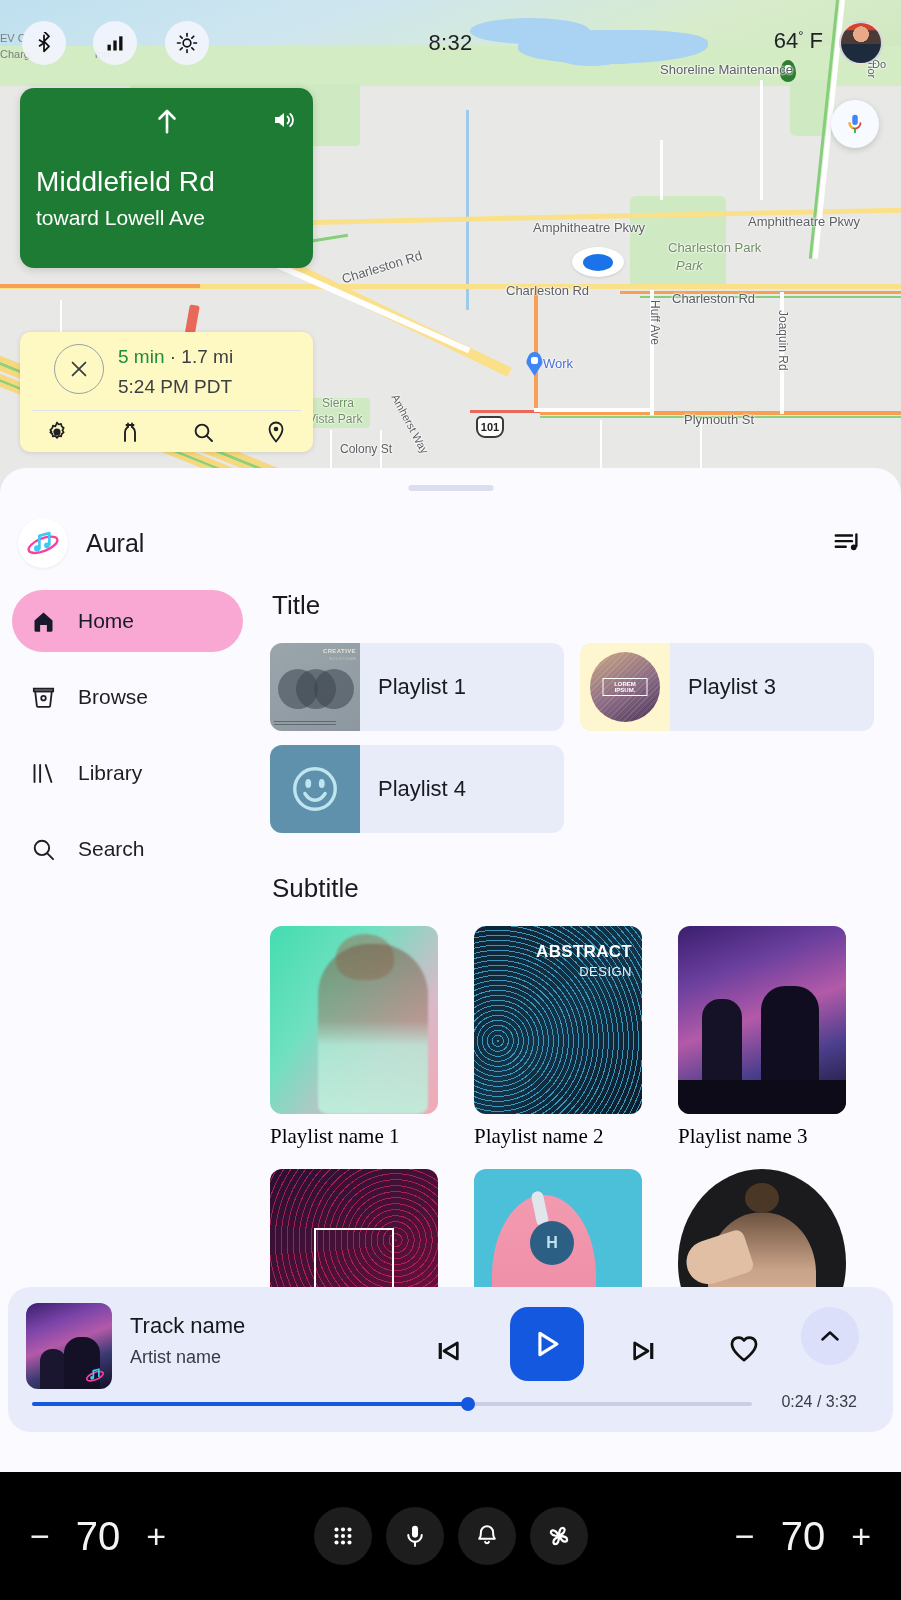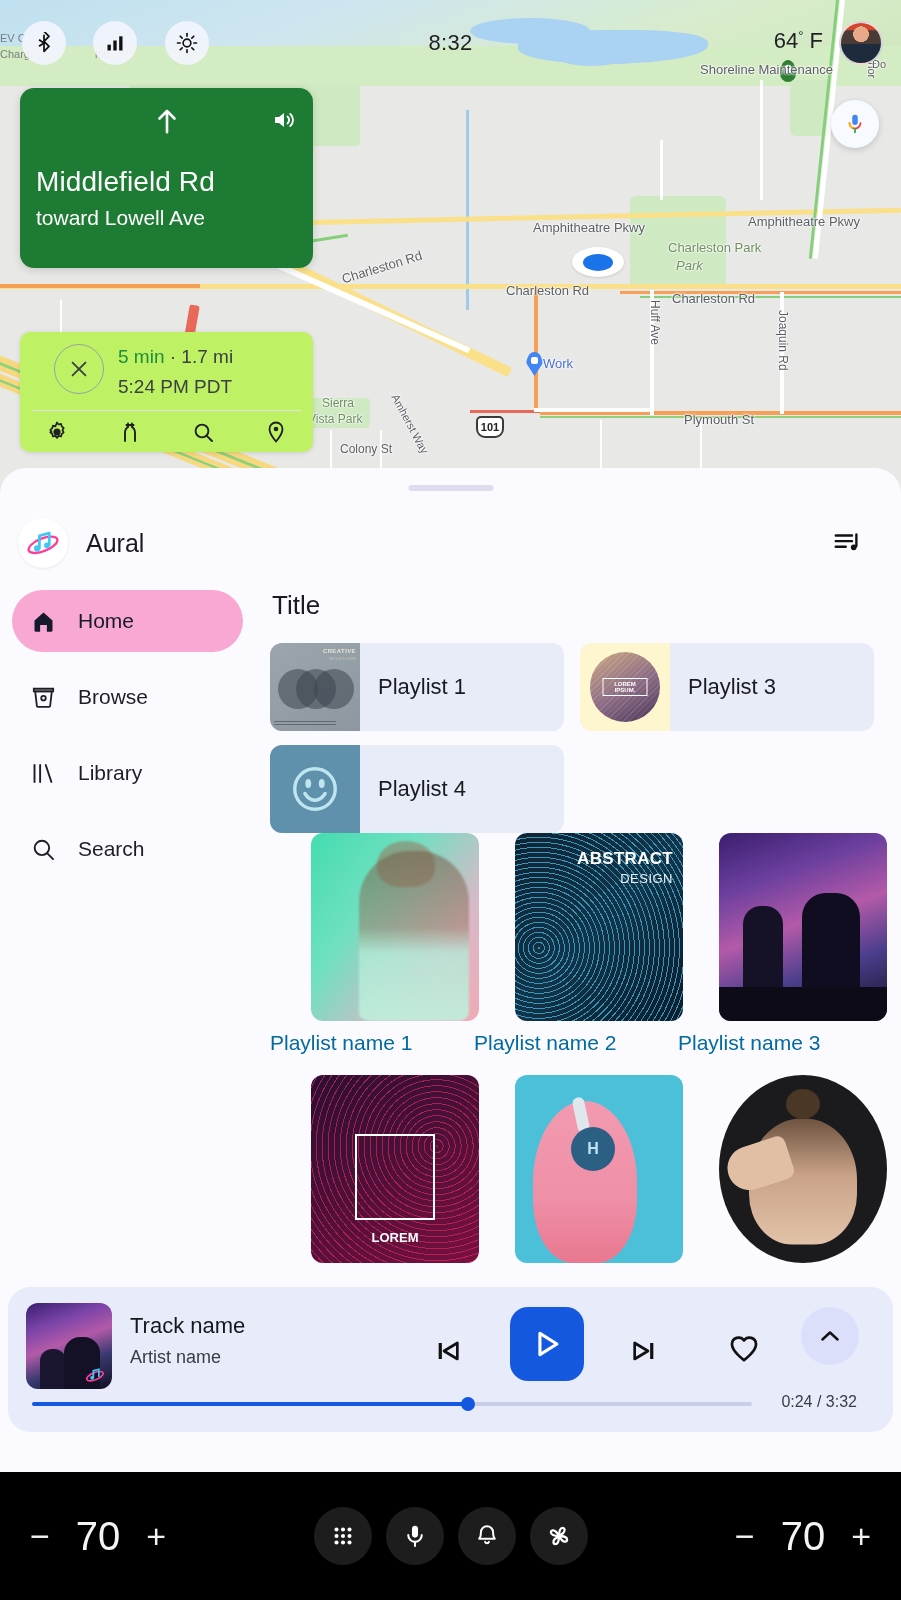"Shoreline Maintenance" div.maplabel { left: 700px -> 660px }
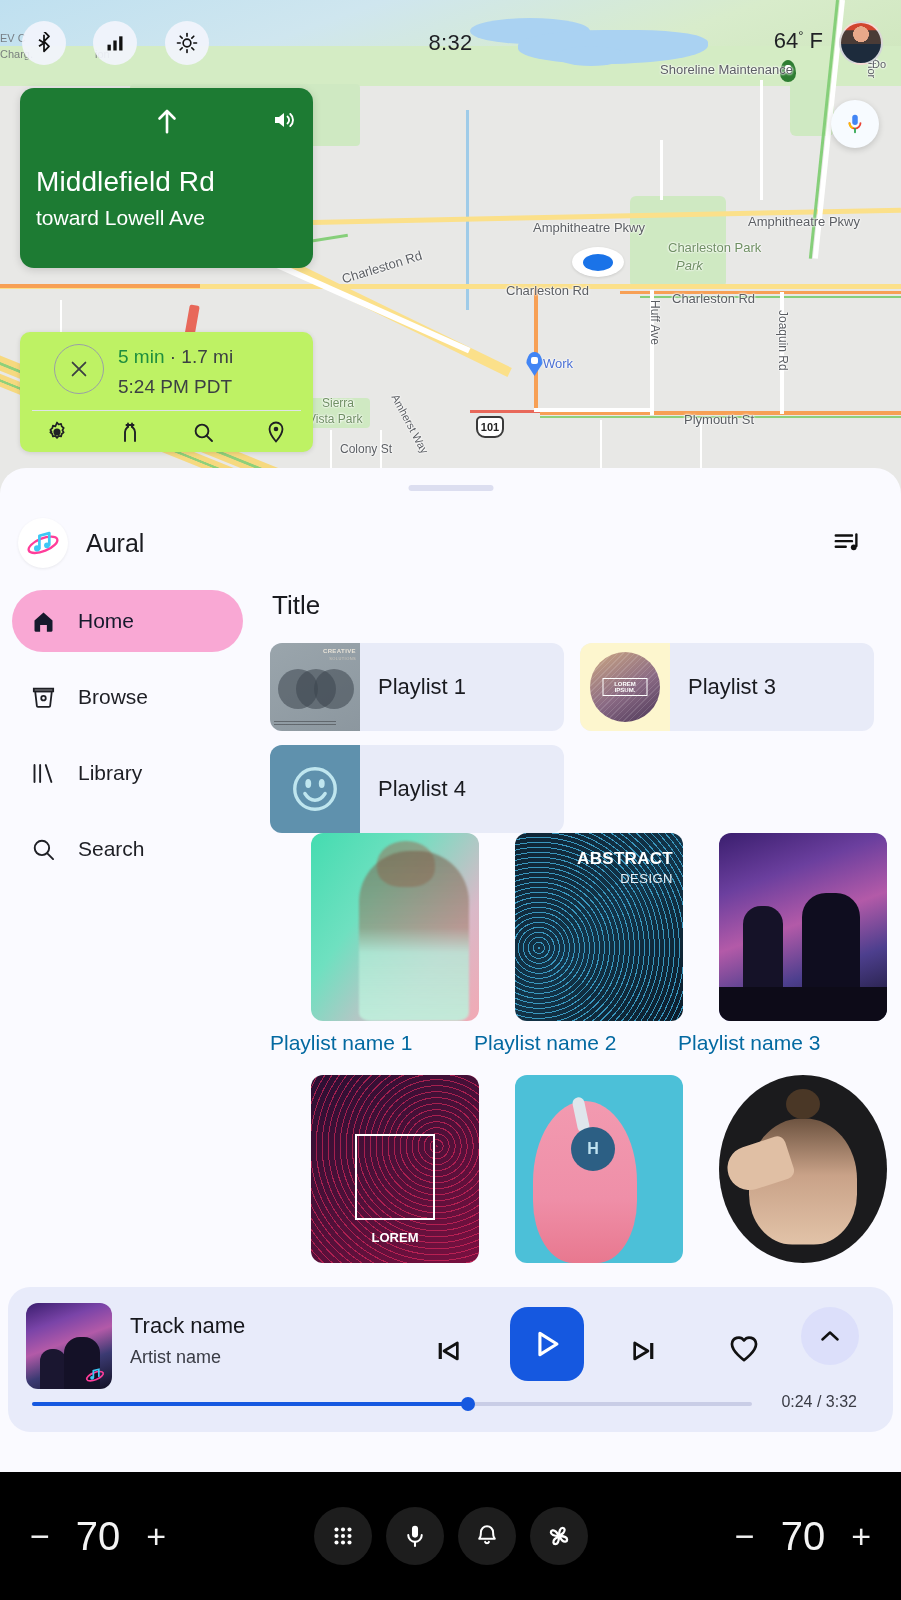"5 min · 1.7 mi" #etacard { background: #bef264 -> #fef9c3 }
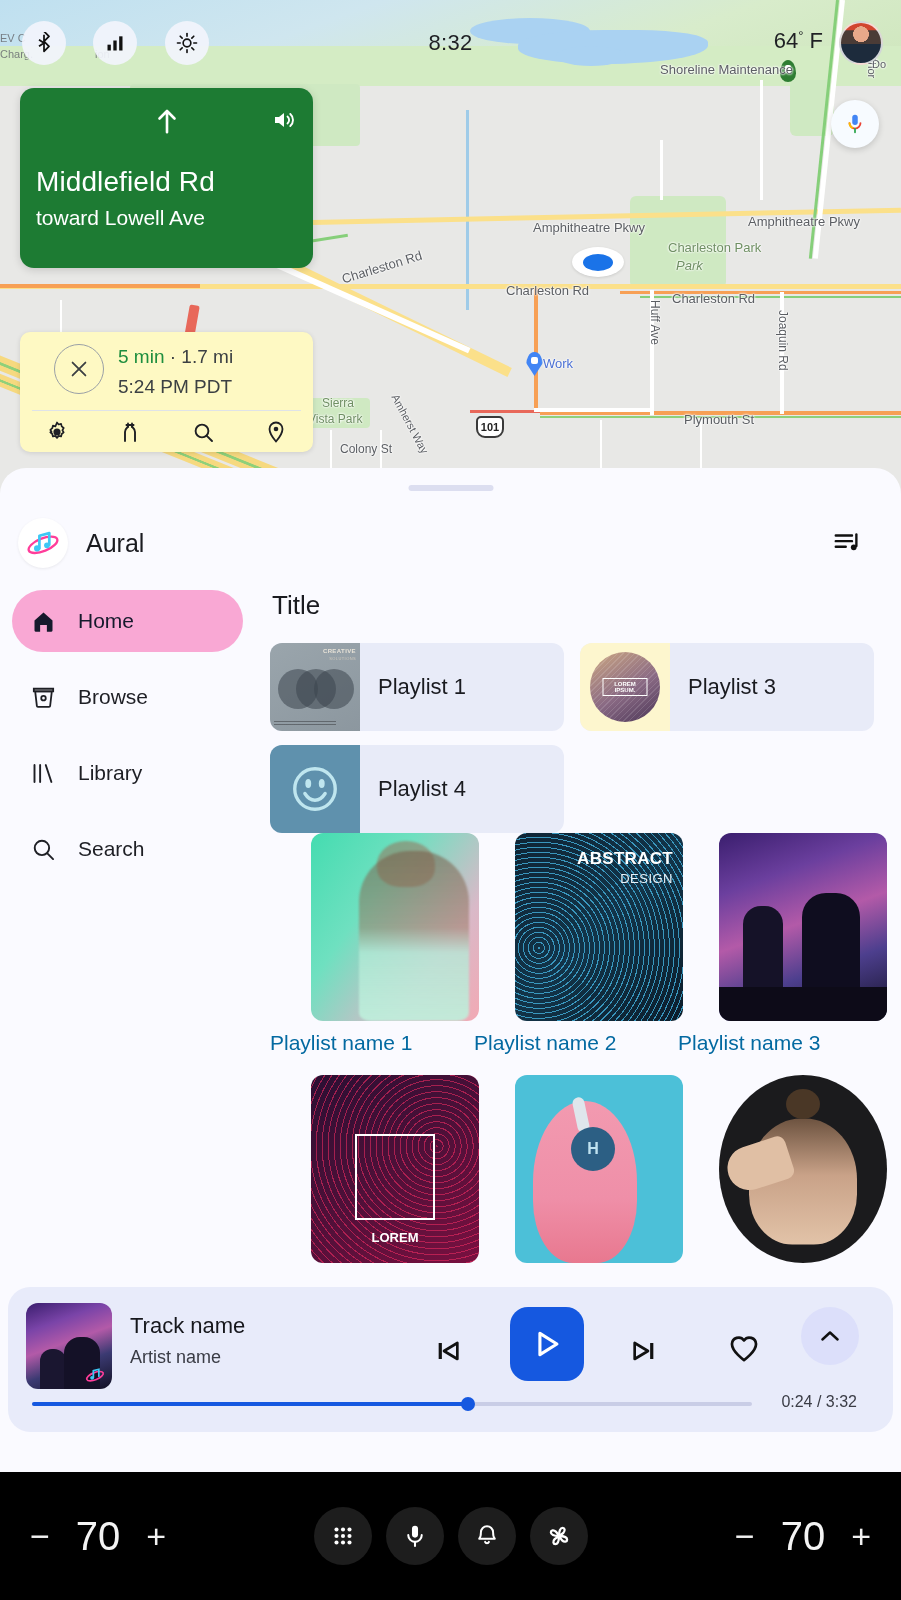"Subtitle" div.sec-title { html: none -> <div>Subtitle</div> }
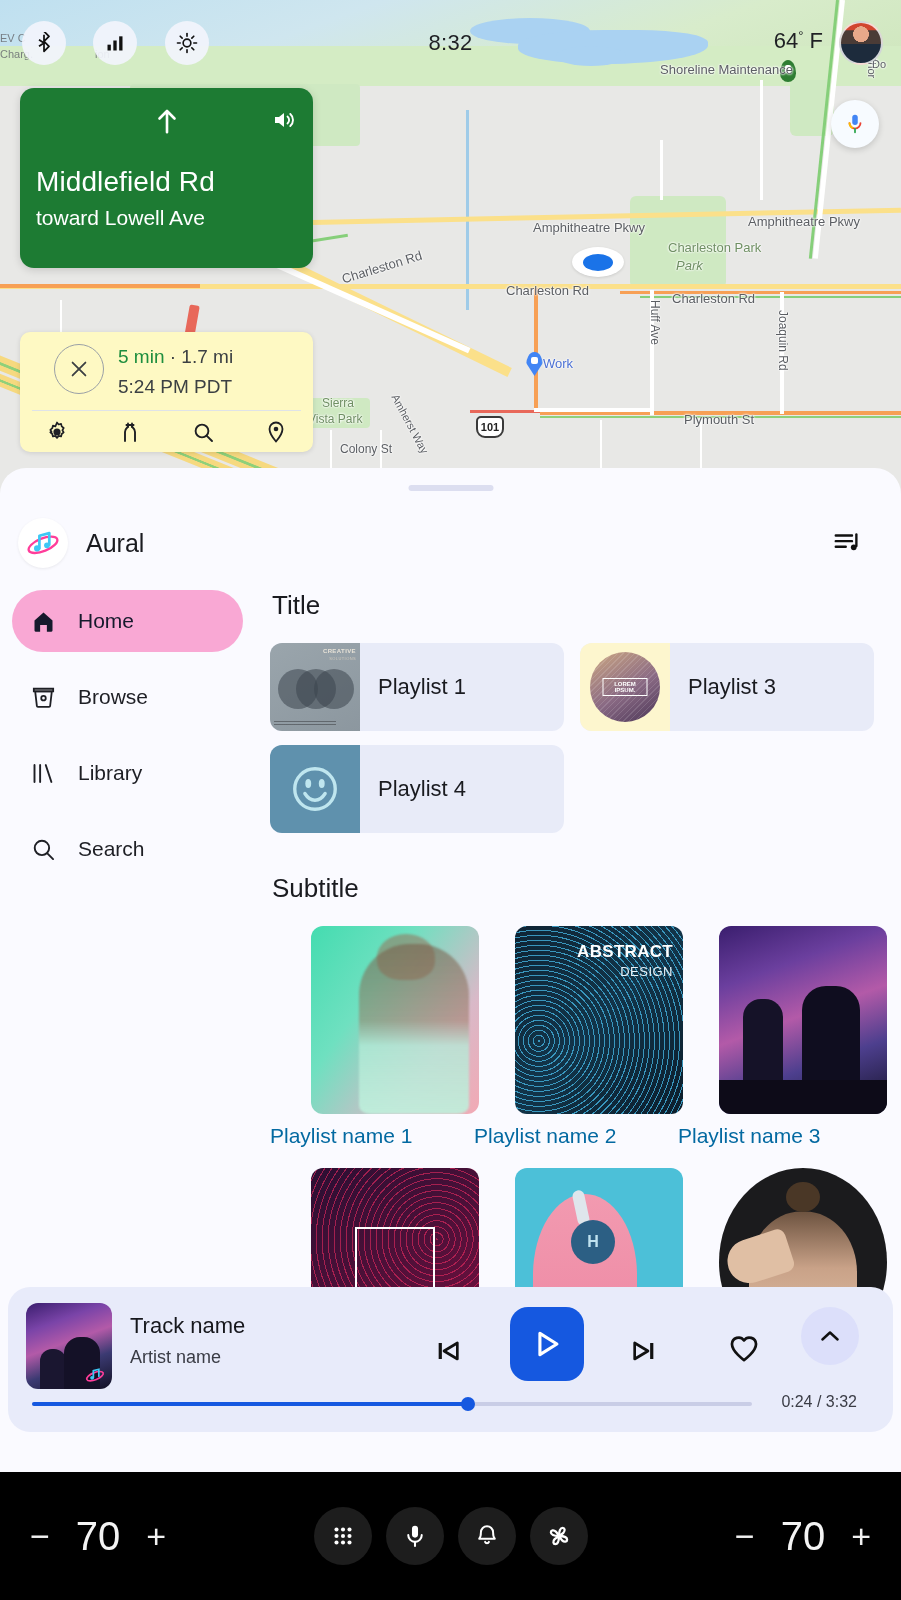"ABSTRACT" .tile-img { margin-left: 41px -> none }
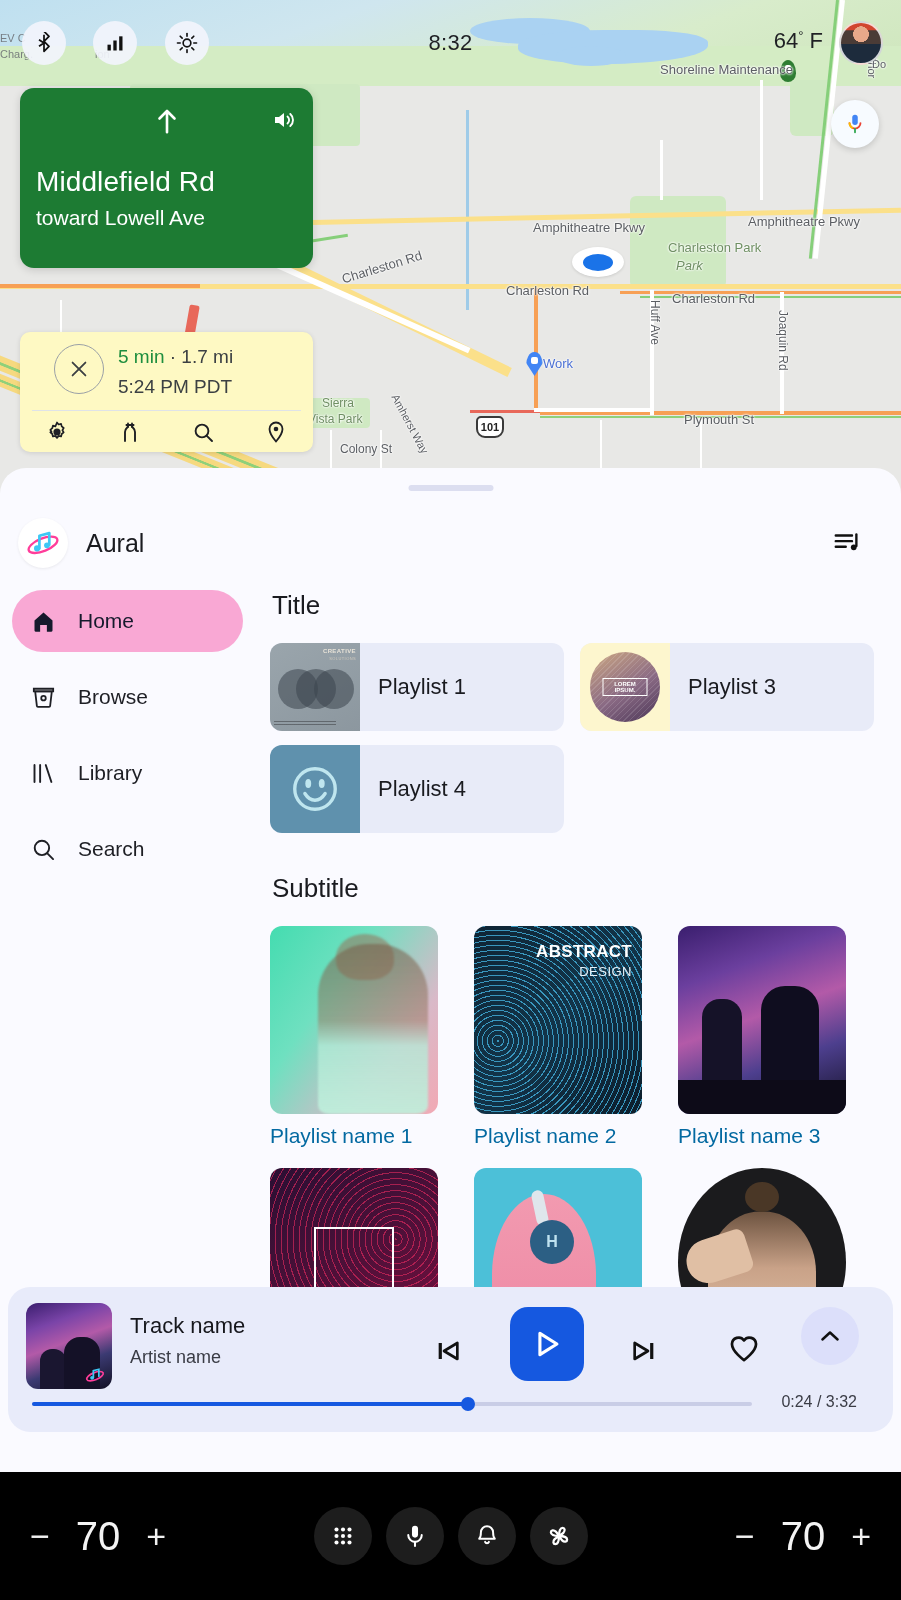"Playlist name 1" .tile-label { color: #0369a1 -> #000000; font-family: none -> Liberation Serif, serif }
